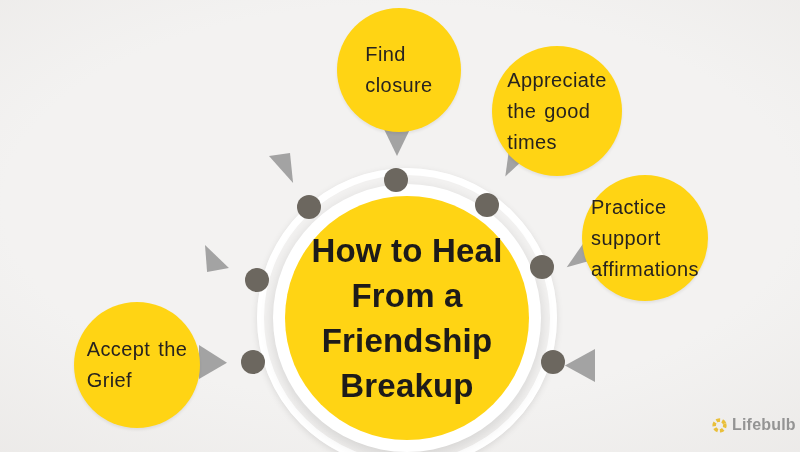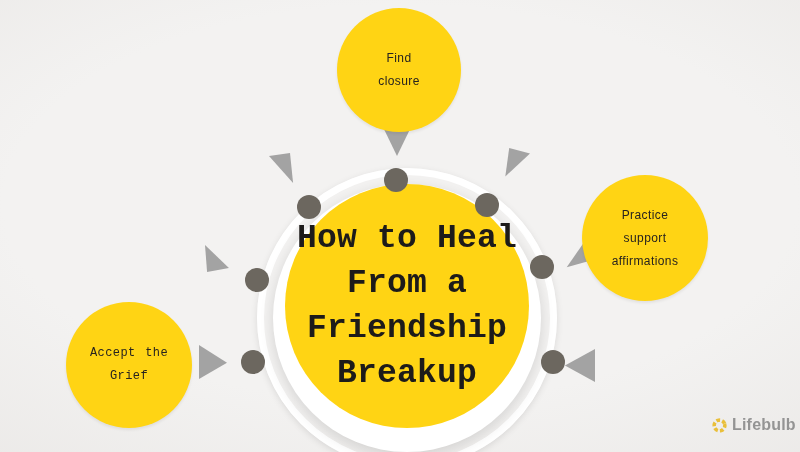"Find" .bubble-label { font-size: 12px -> 20px; line-height: 23px -> 31px; text-align: center -> left }
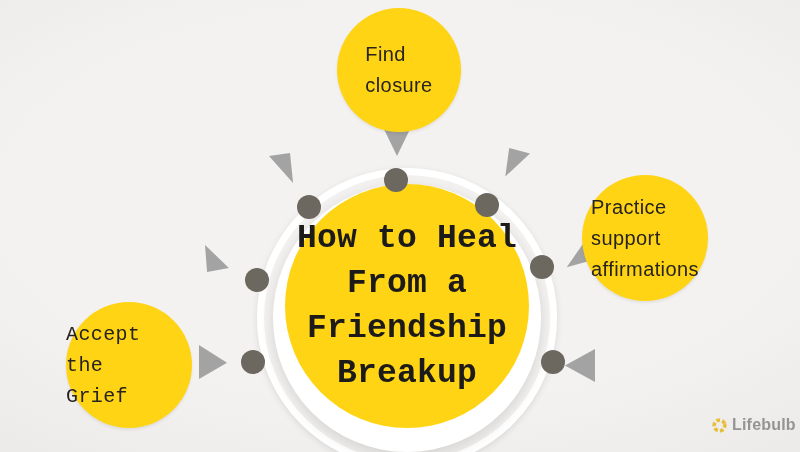"Appreciate" div.bubble { html: none -> <div> <span>Appreciate the good times</span> </div> }
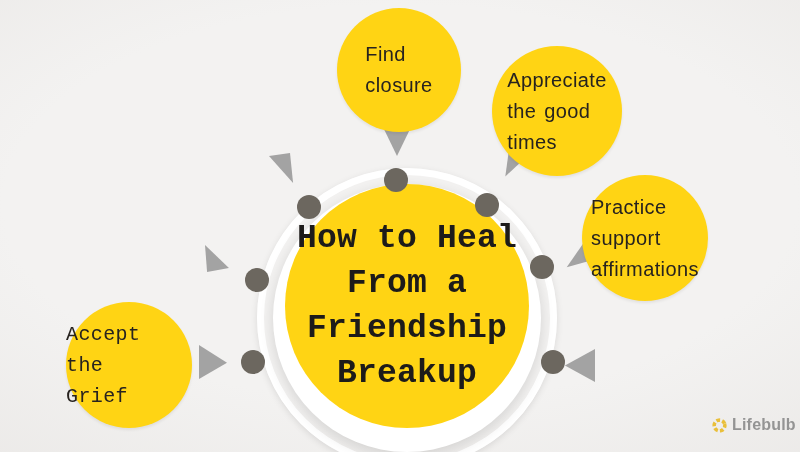"How to Heal" .center-circle { font-family: Liberation Mono, monospace -> none; top: 0 -> 12px }
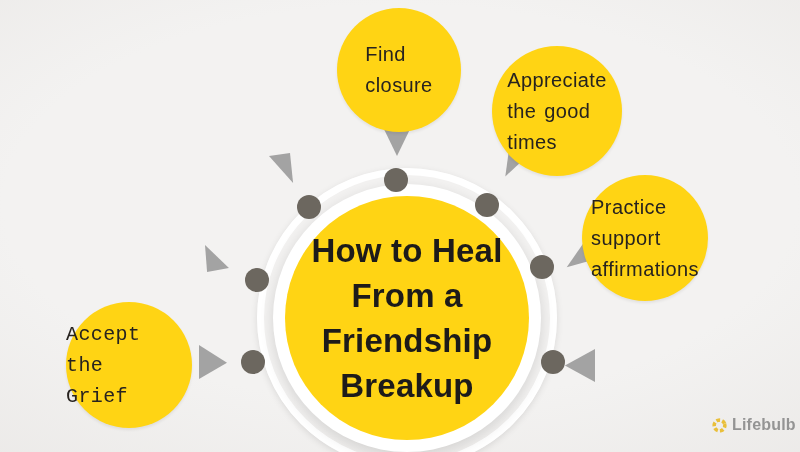"Accept the" .b-accept { font-family: Liberation Mono, monospace -> none; left: 66px -> 74px }
